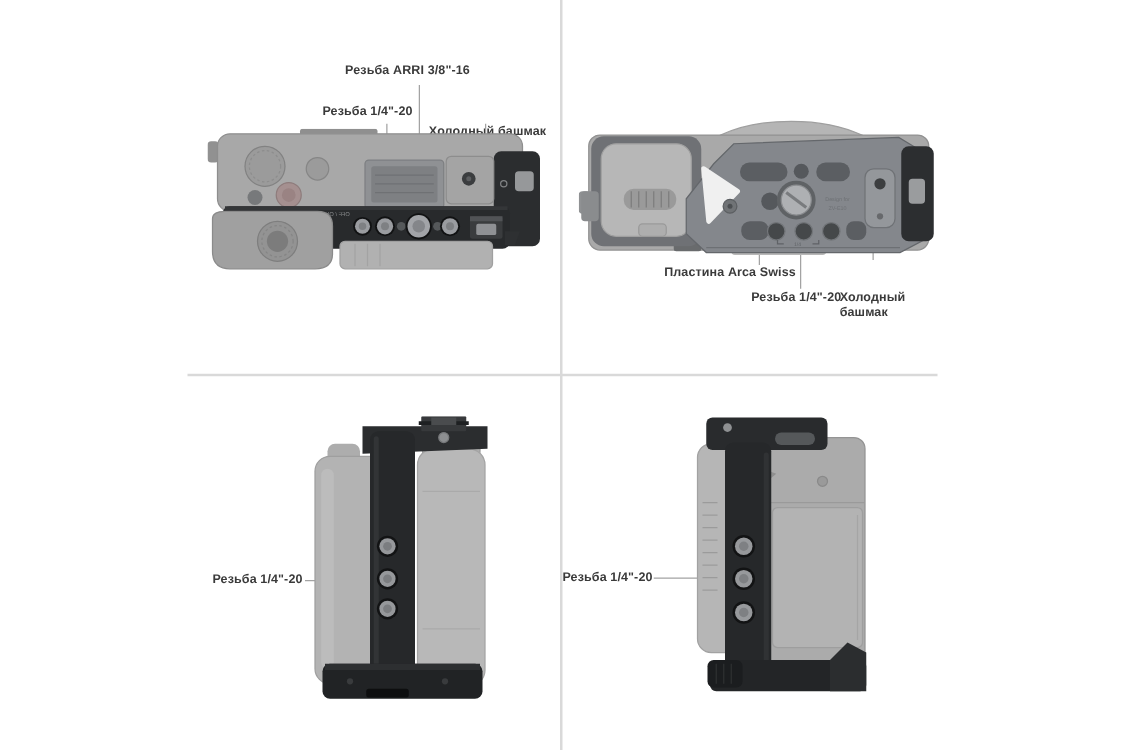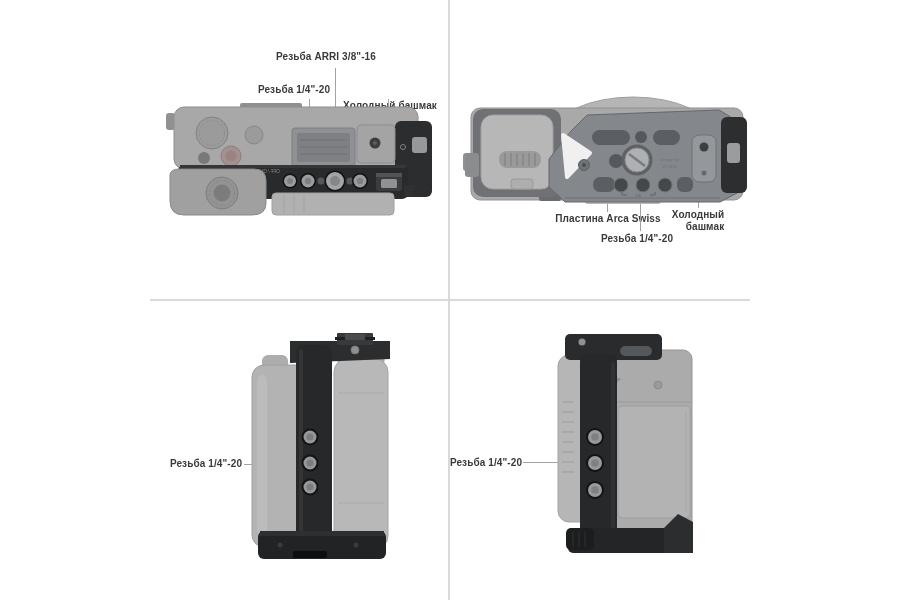"Пластина Arca Swiss" div.callout { left: 608px -> 584px }
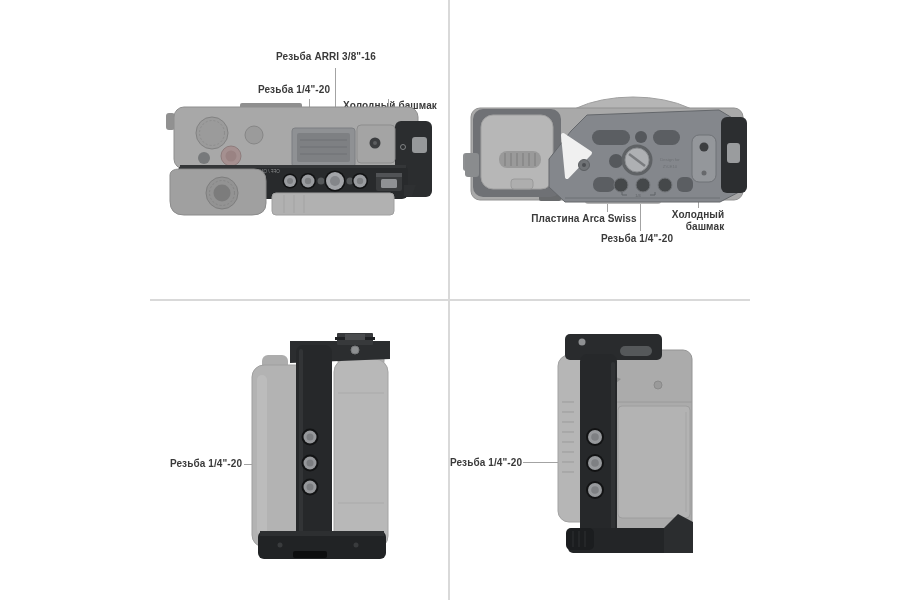"Холодный" .callout.two-line { margin-top: none -> 24px; text-align: right -> left }
